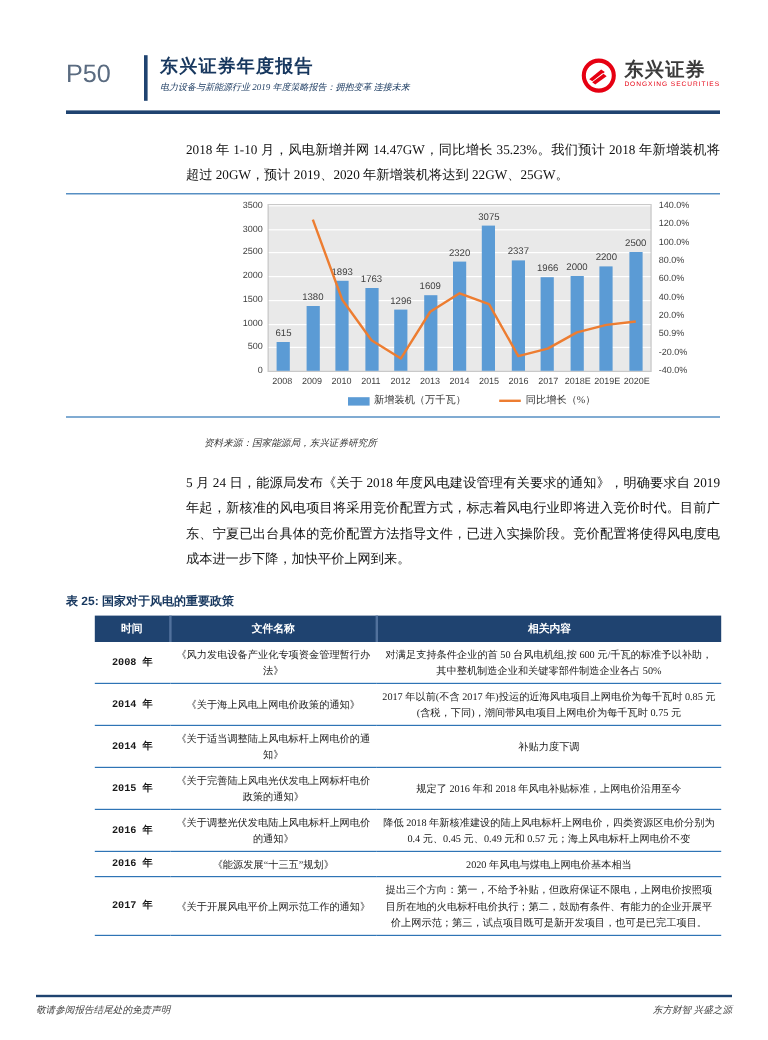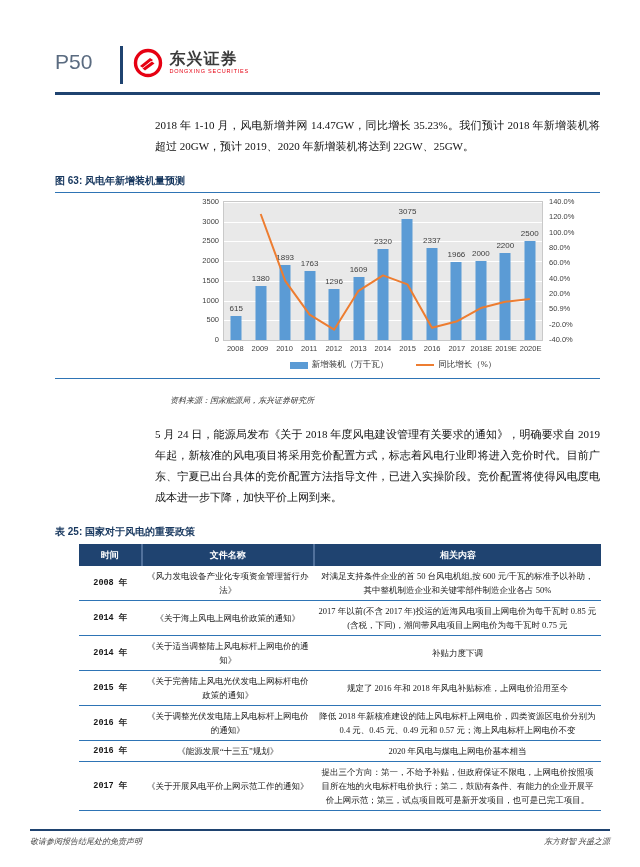"东兴证券年度报告" div.hdr-titles { html: none -> <div> <div>东兴证券年度报告</div> <div>电力设备与新能源行业 2019 年度策略报告：拥抱变革 连接未来</div> </div> }
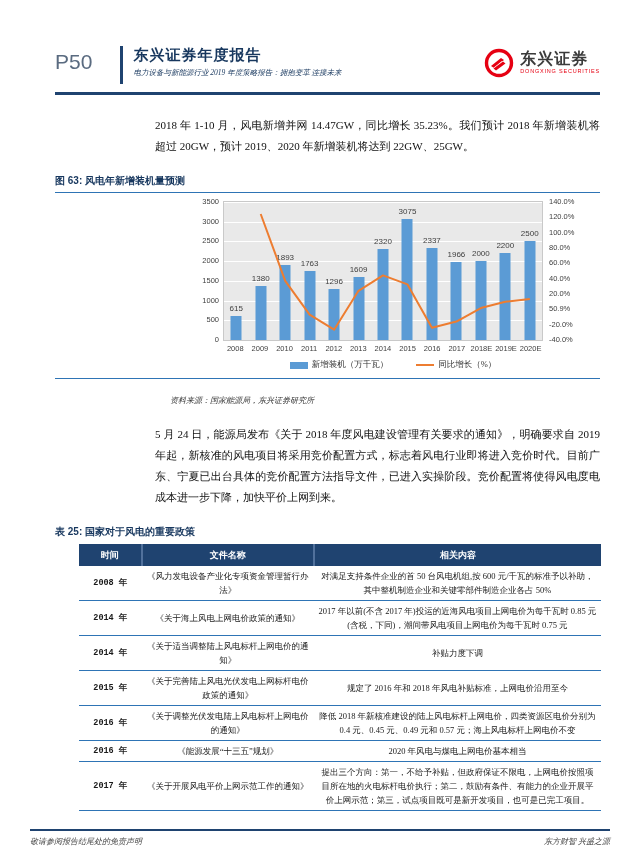"图 63: 风电年新增装机量预测" div.fig-title { html: <div>图 63: 风电年新增装机量预测</div> -> none }
